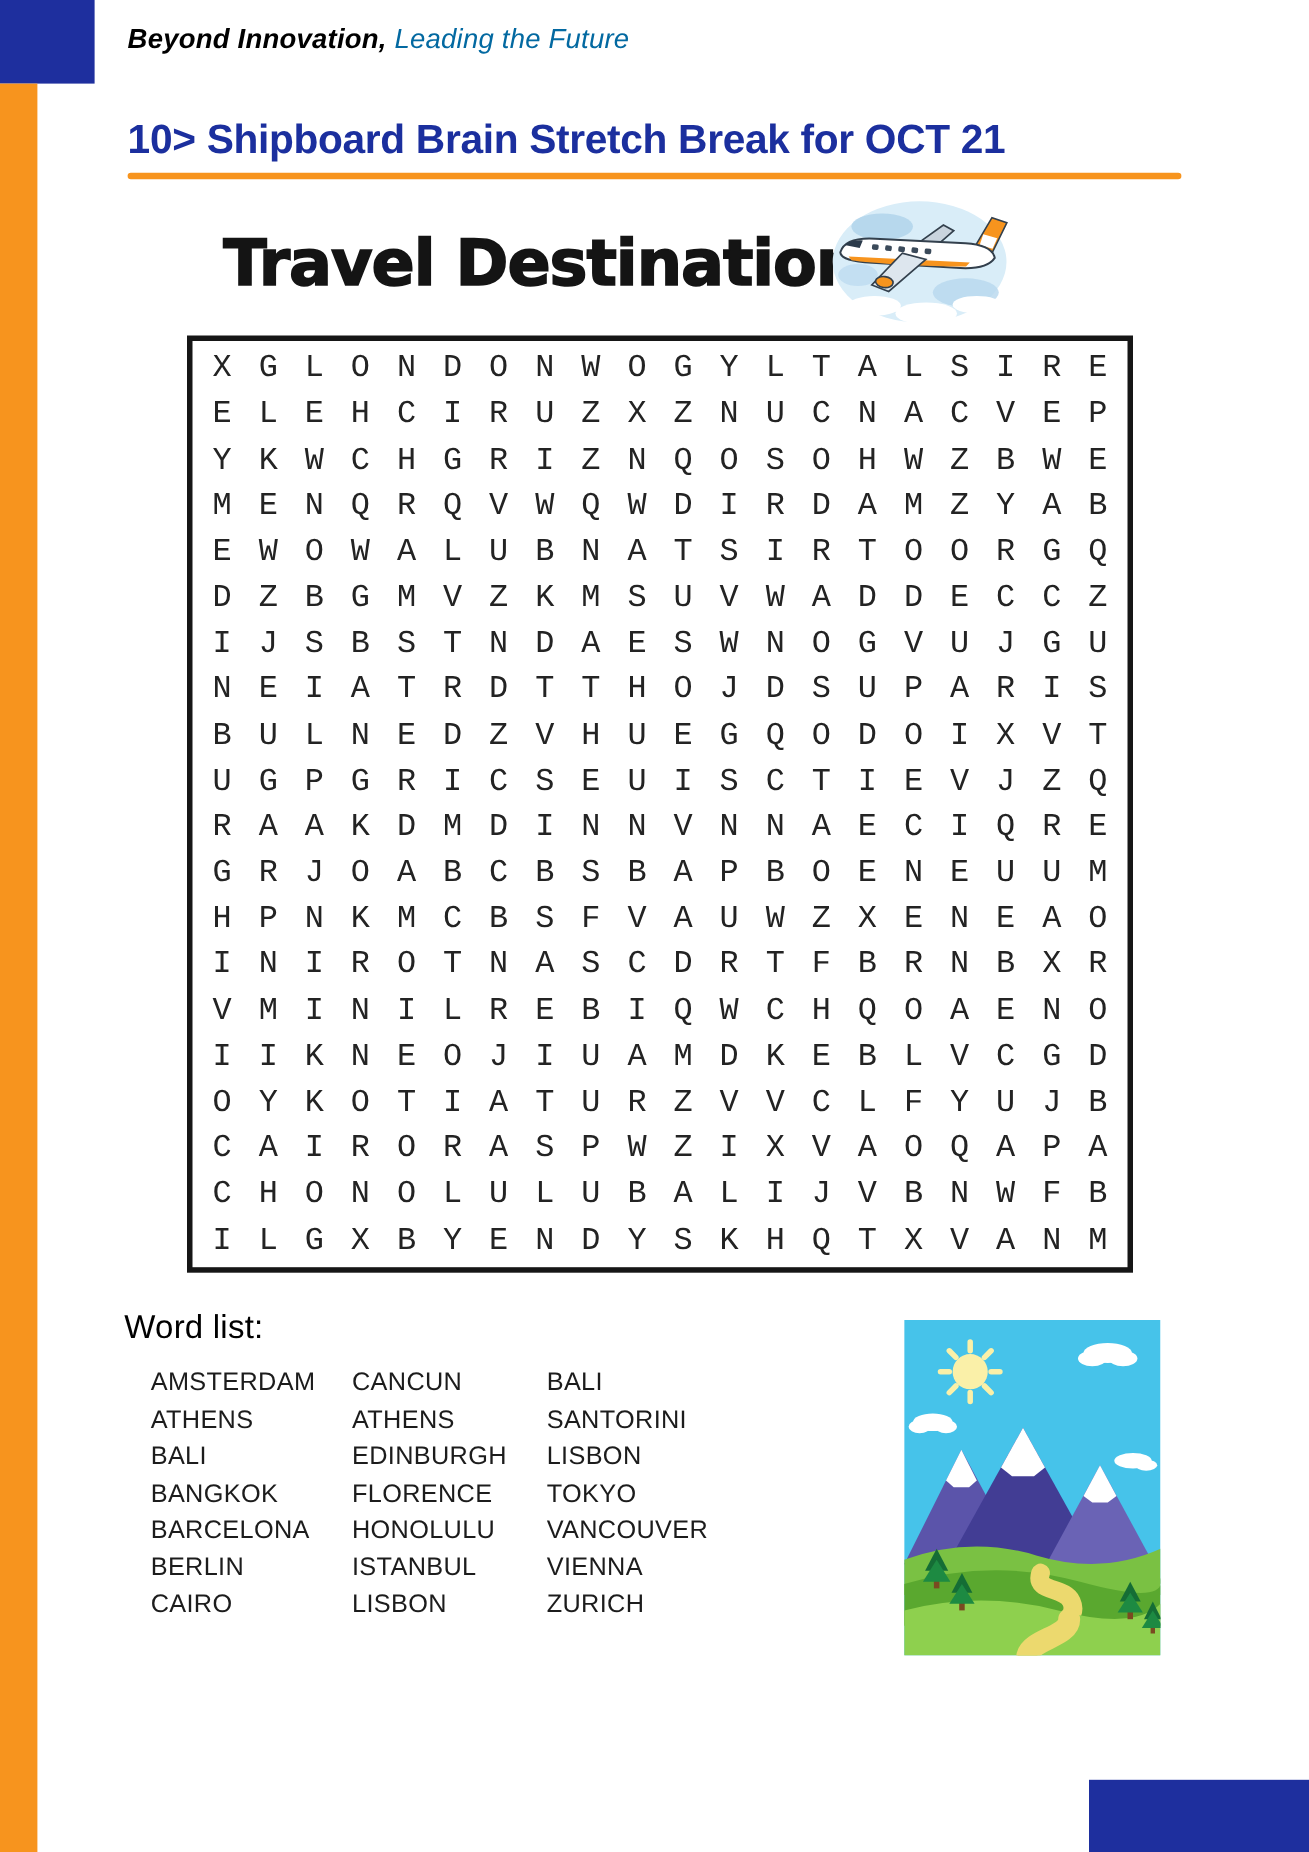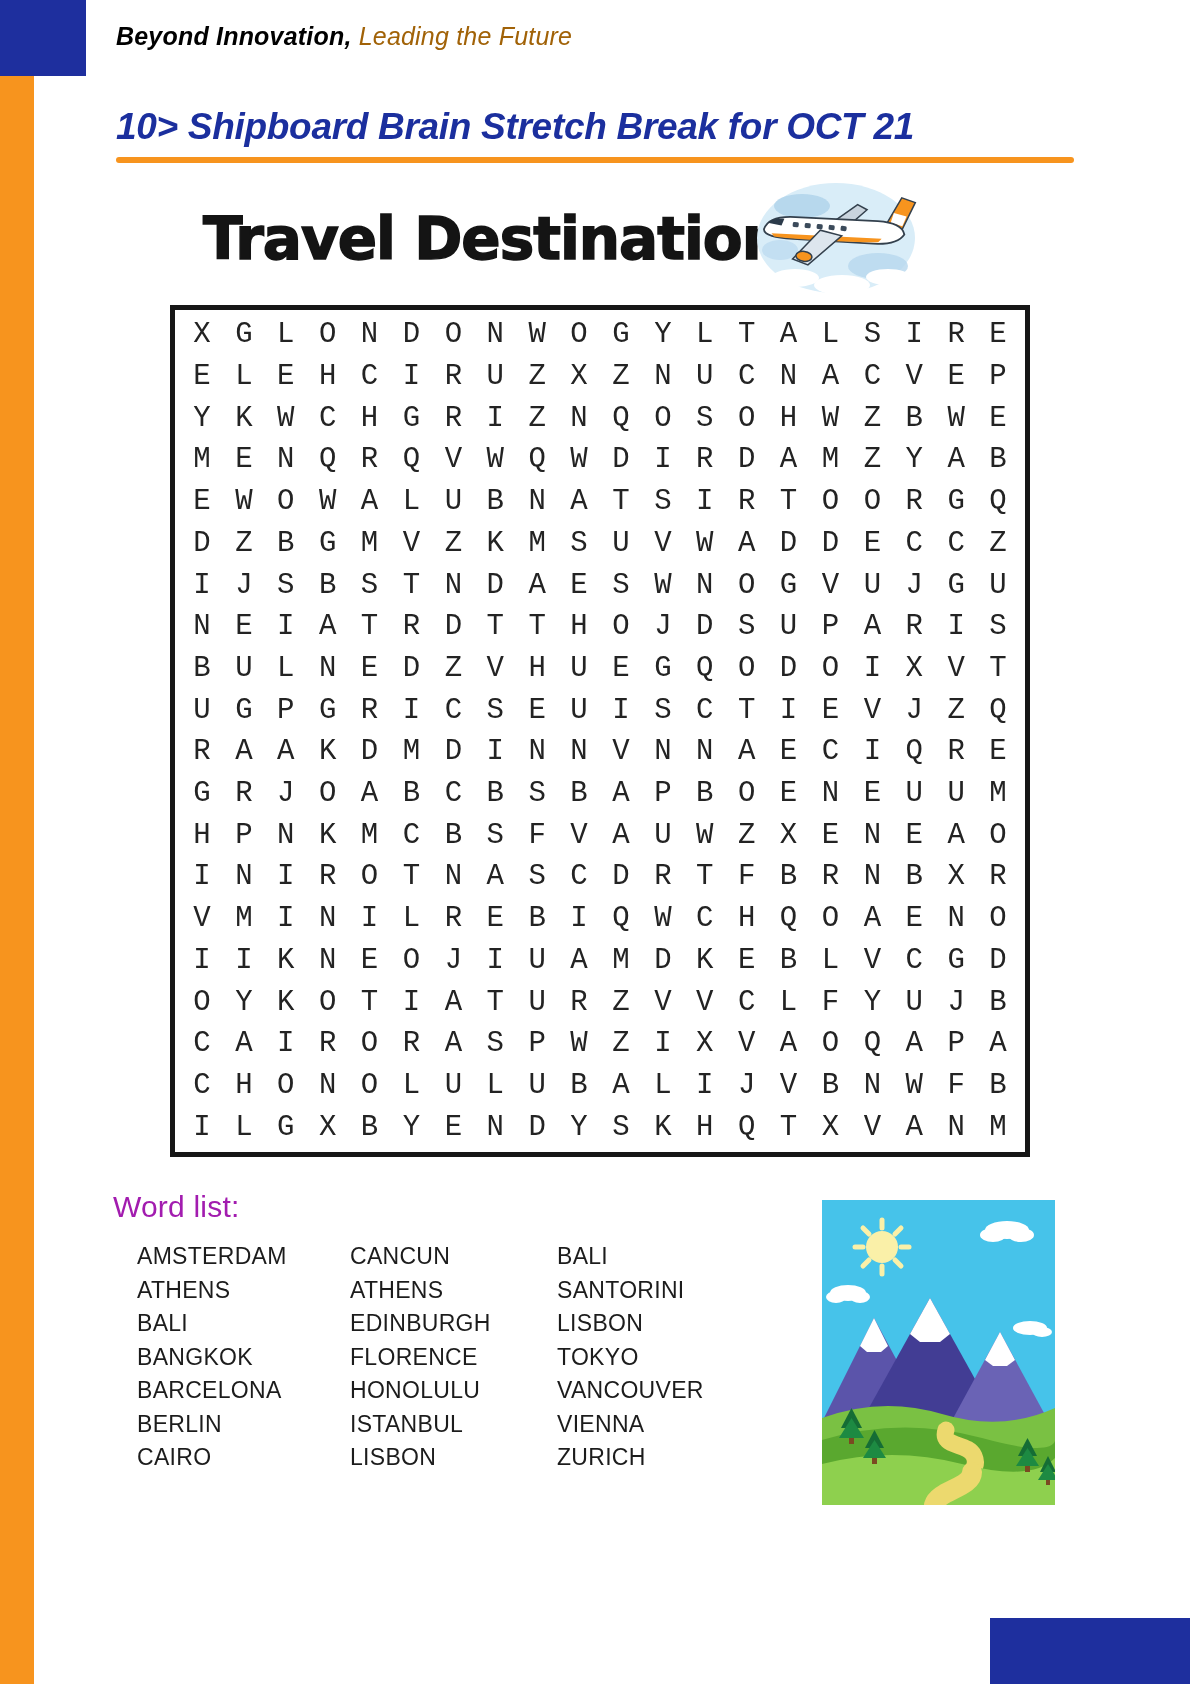"Leading the Future" .tagline .p2 { color: #a16207 -> #0369a1 }
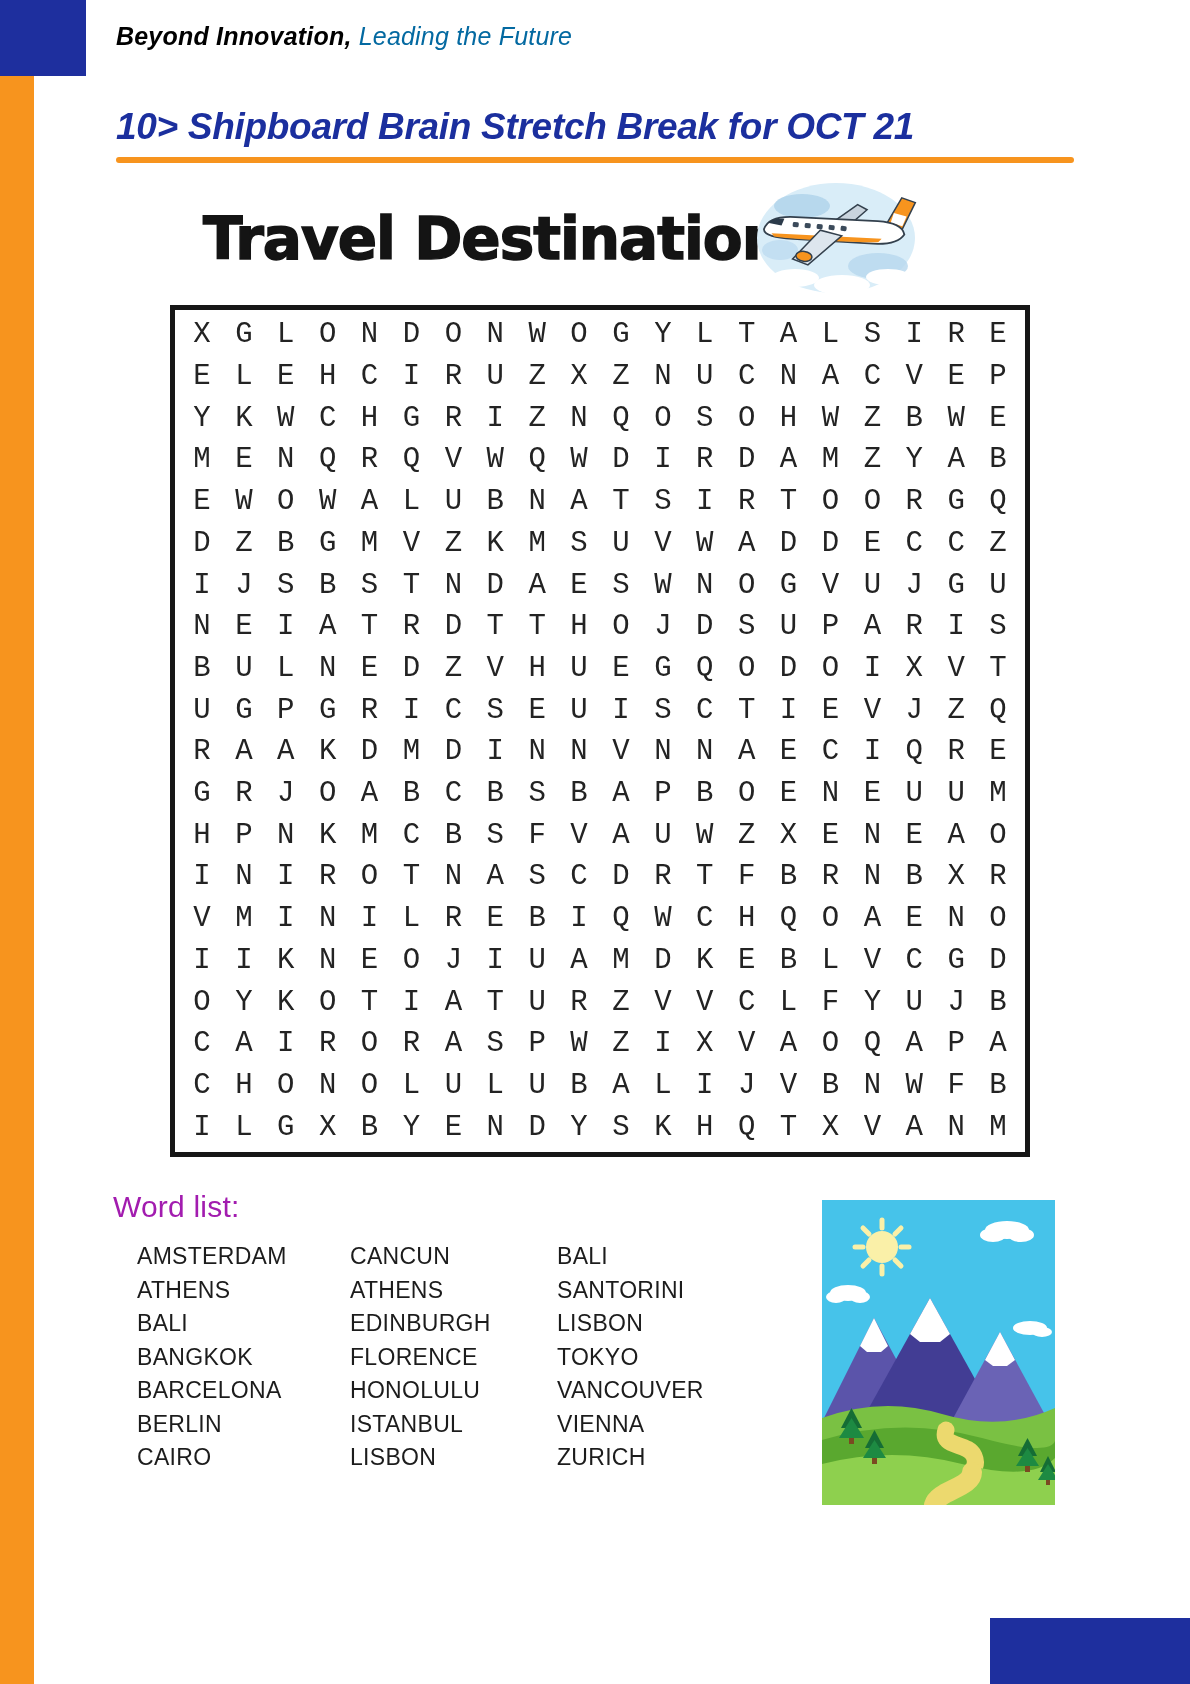"10> Shipboard Brain Stretch Break" .section-title { font-style: italic -> none }
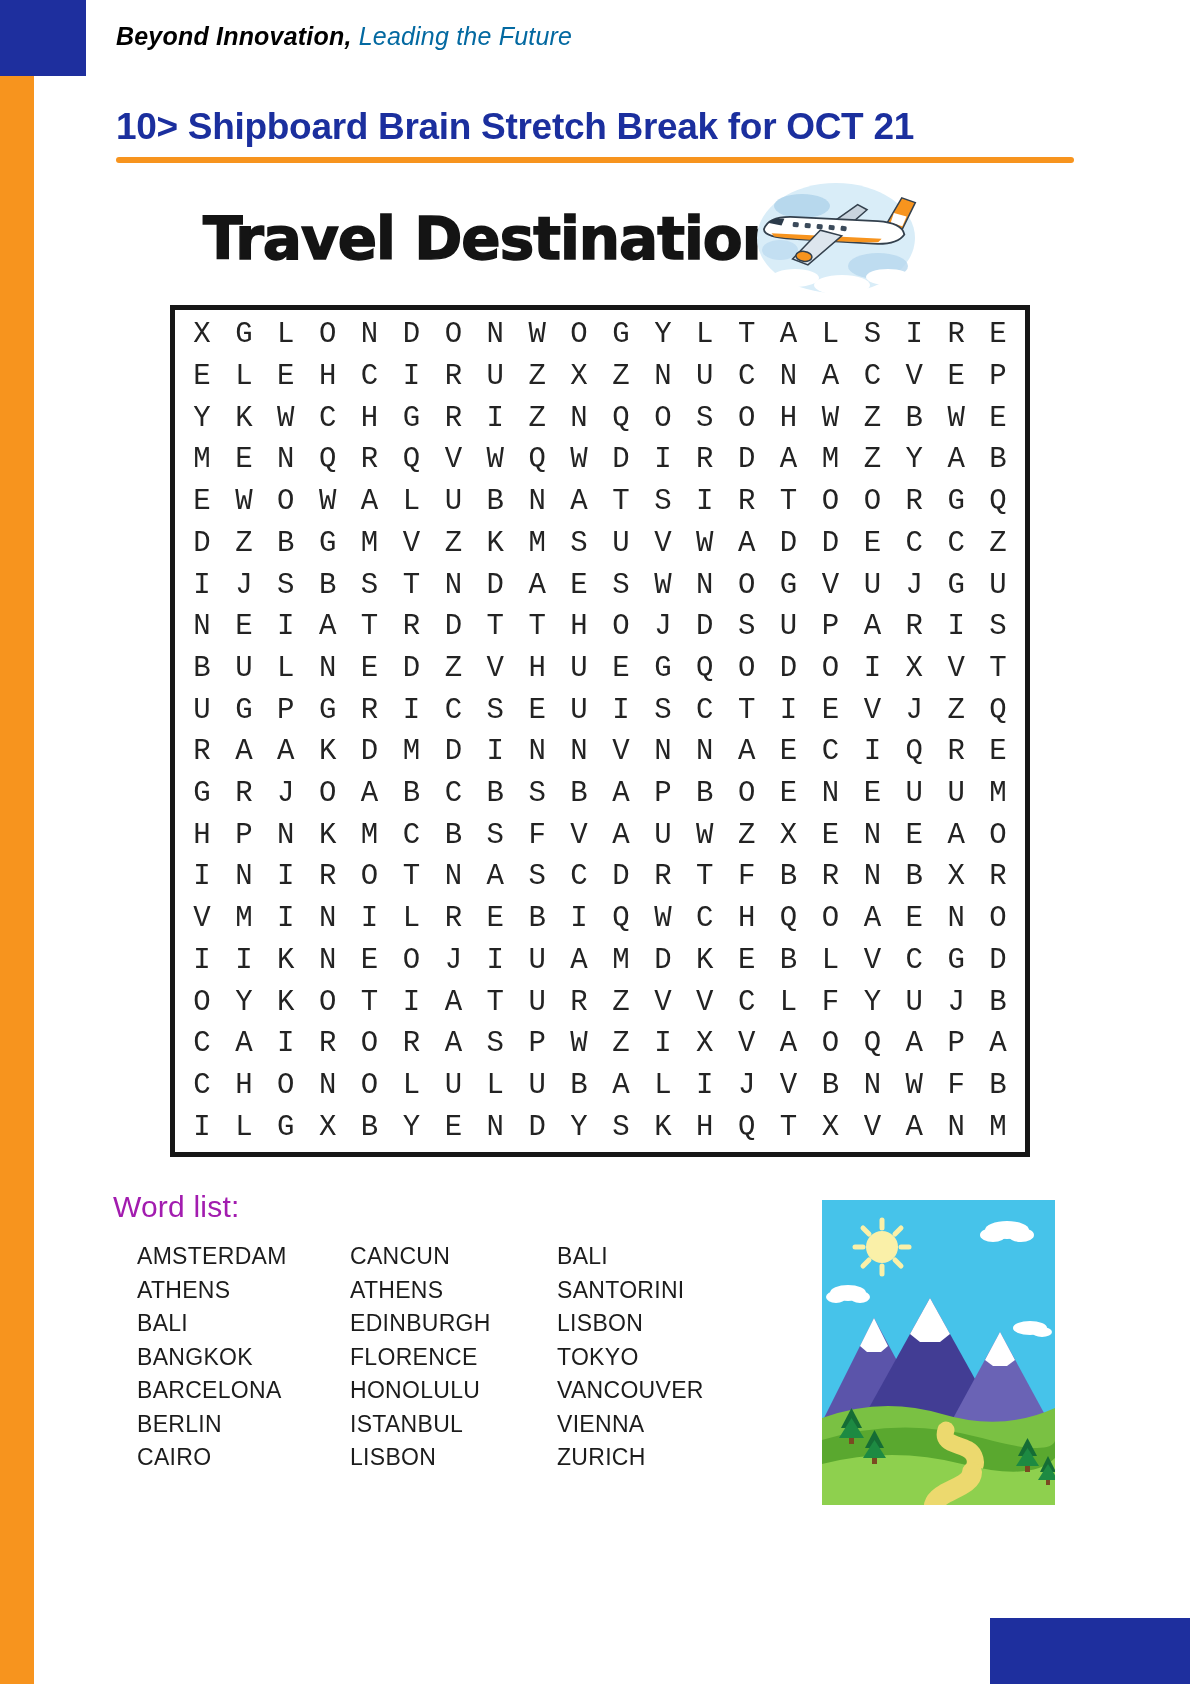"Word list:" .word-list-label { color: #a21caf -> #000000 }
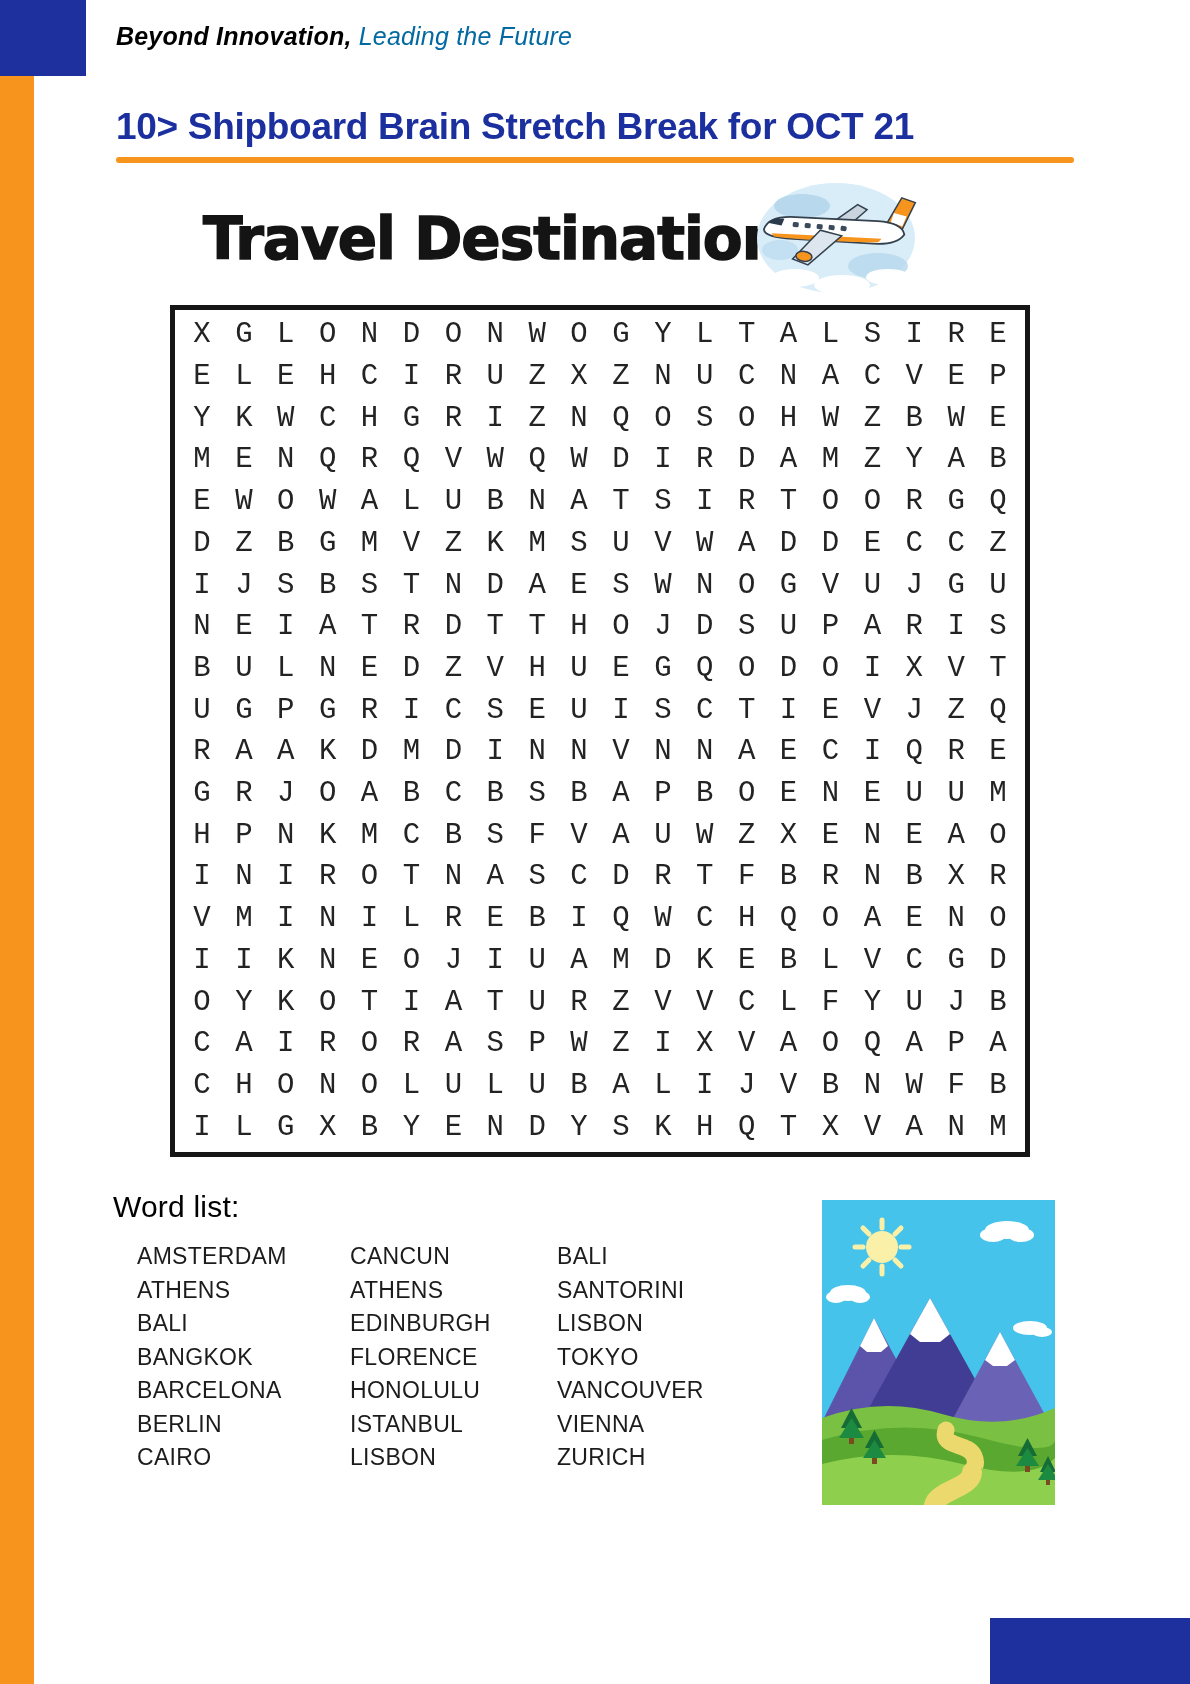"AMSTERDAM" .word-columns { gap: 30px -> none }
